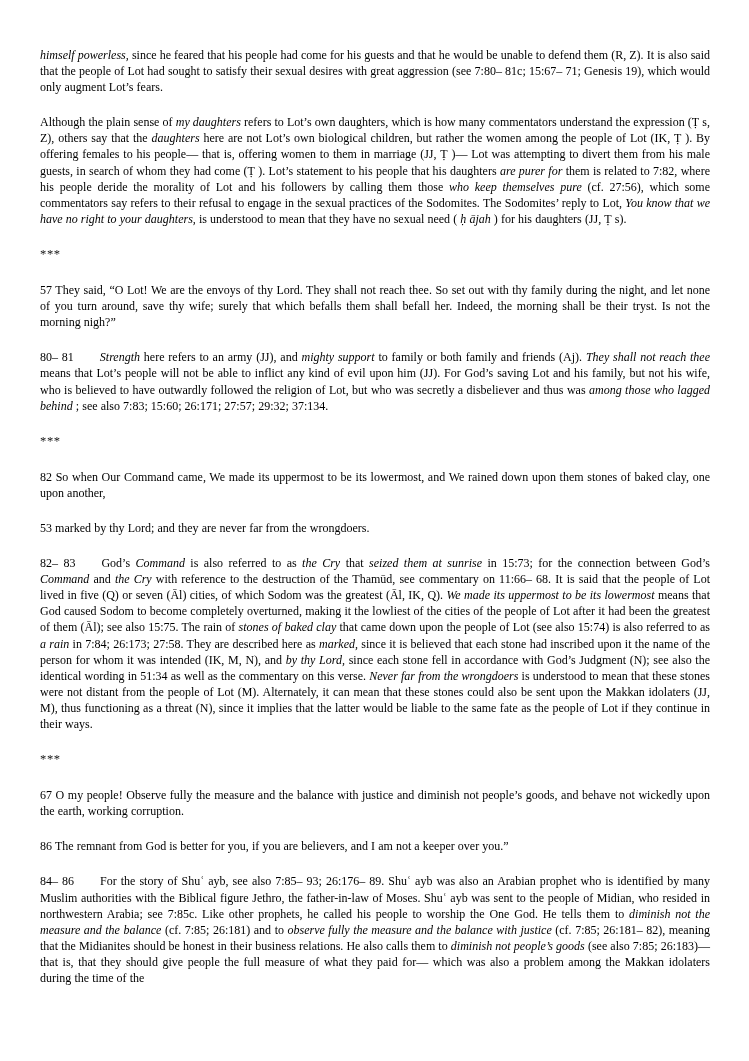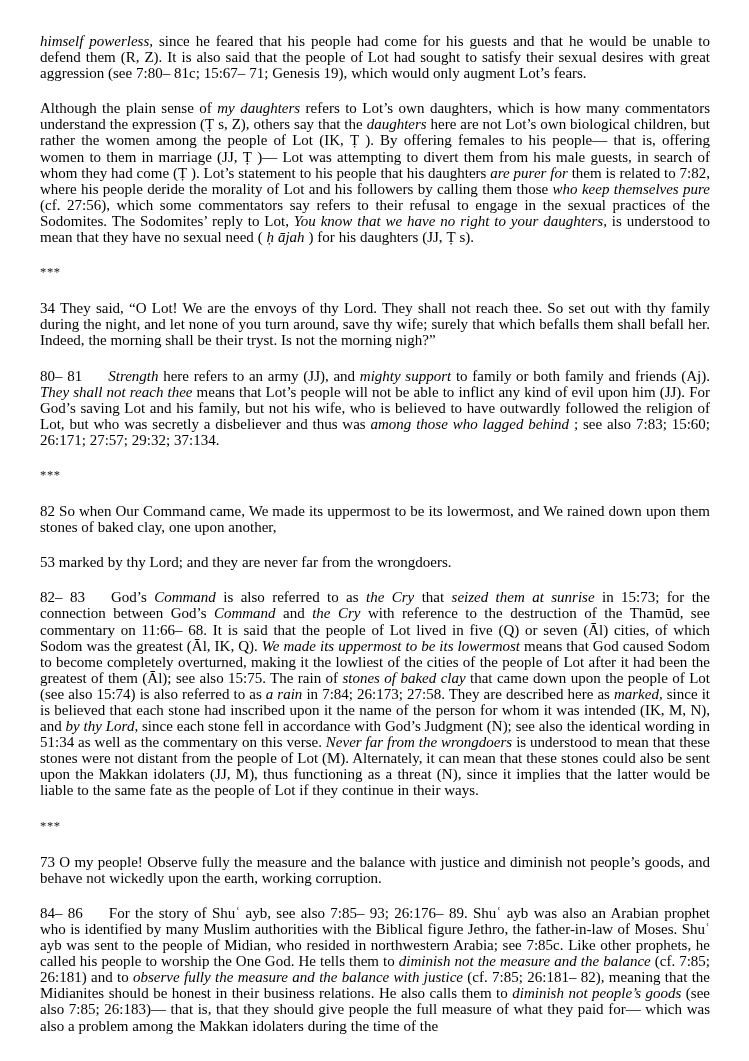"himself powerless, since he feared" p { font-size: 15px -> 12px; margin: 0 0 10px 0 -> 14px 0 10px 0 }
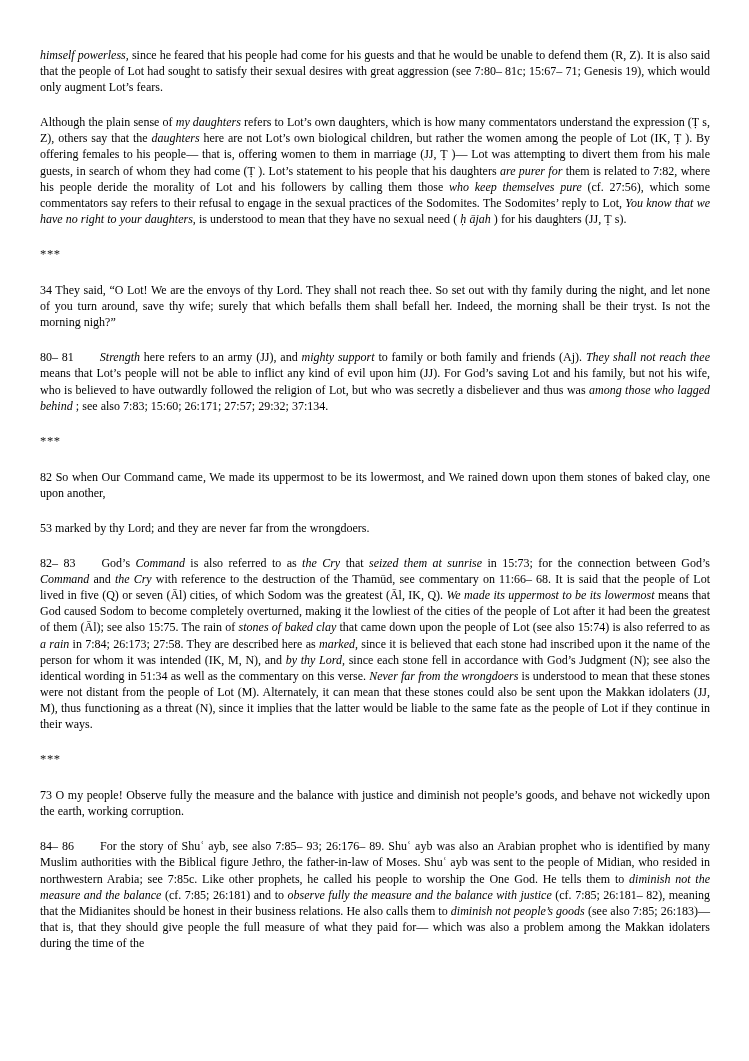"34 They said, “O Lot!" p.gap-after { text: 34 -> 57 }
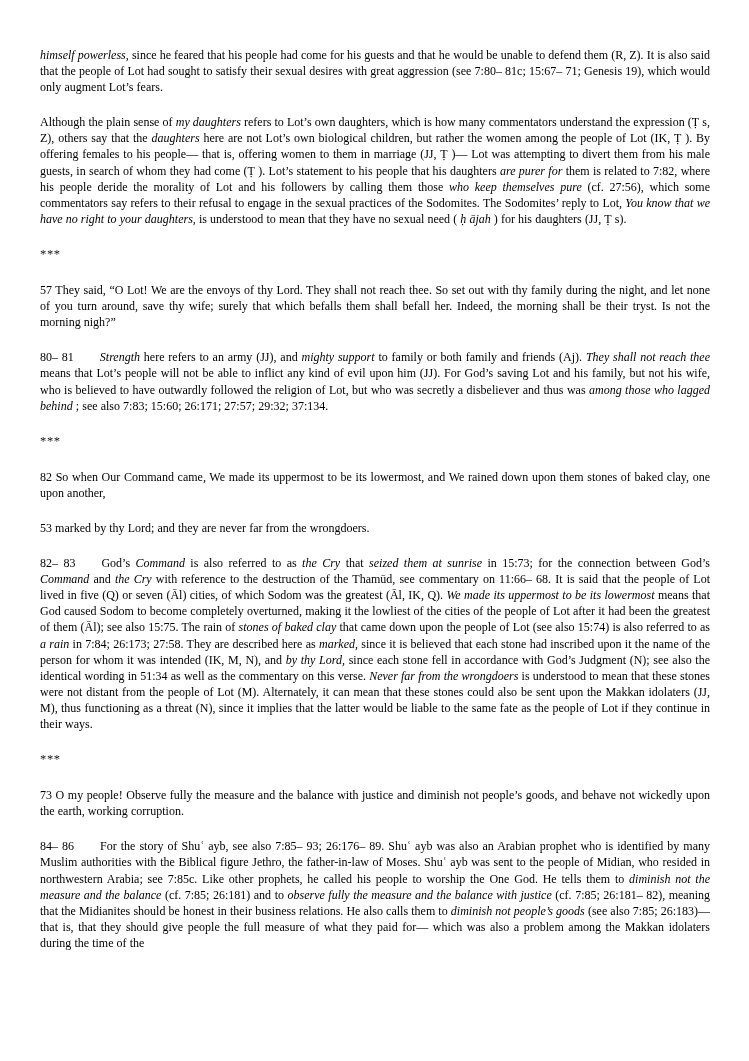"73 O my people! Observe" p.gap-after { text: 73 -> 67 }
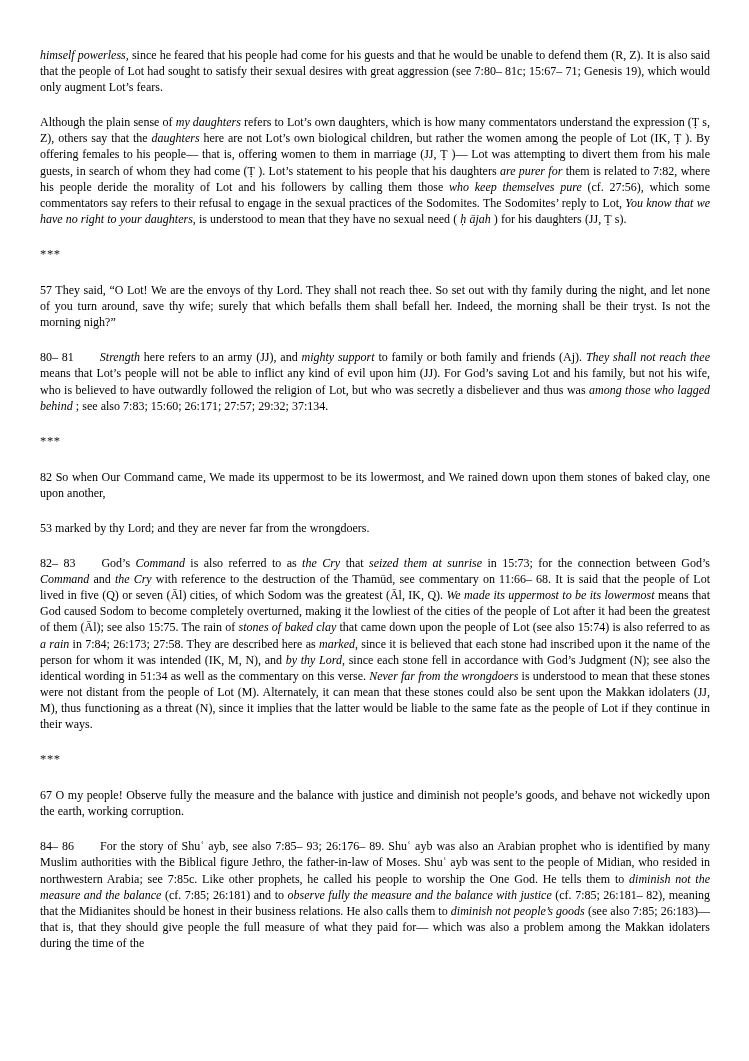"86 The remnant from God" p.gap-after { html: none -> <p>86 The remnant from God is better for you, if you are believers, and I am not a keeper over you.”</p> }
